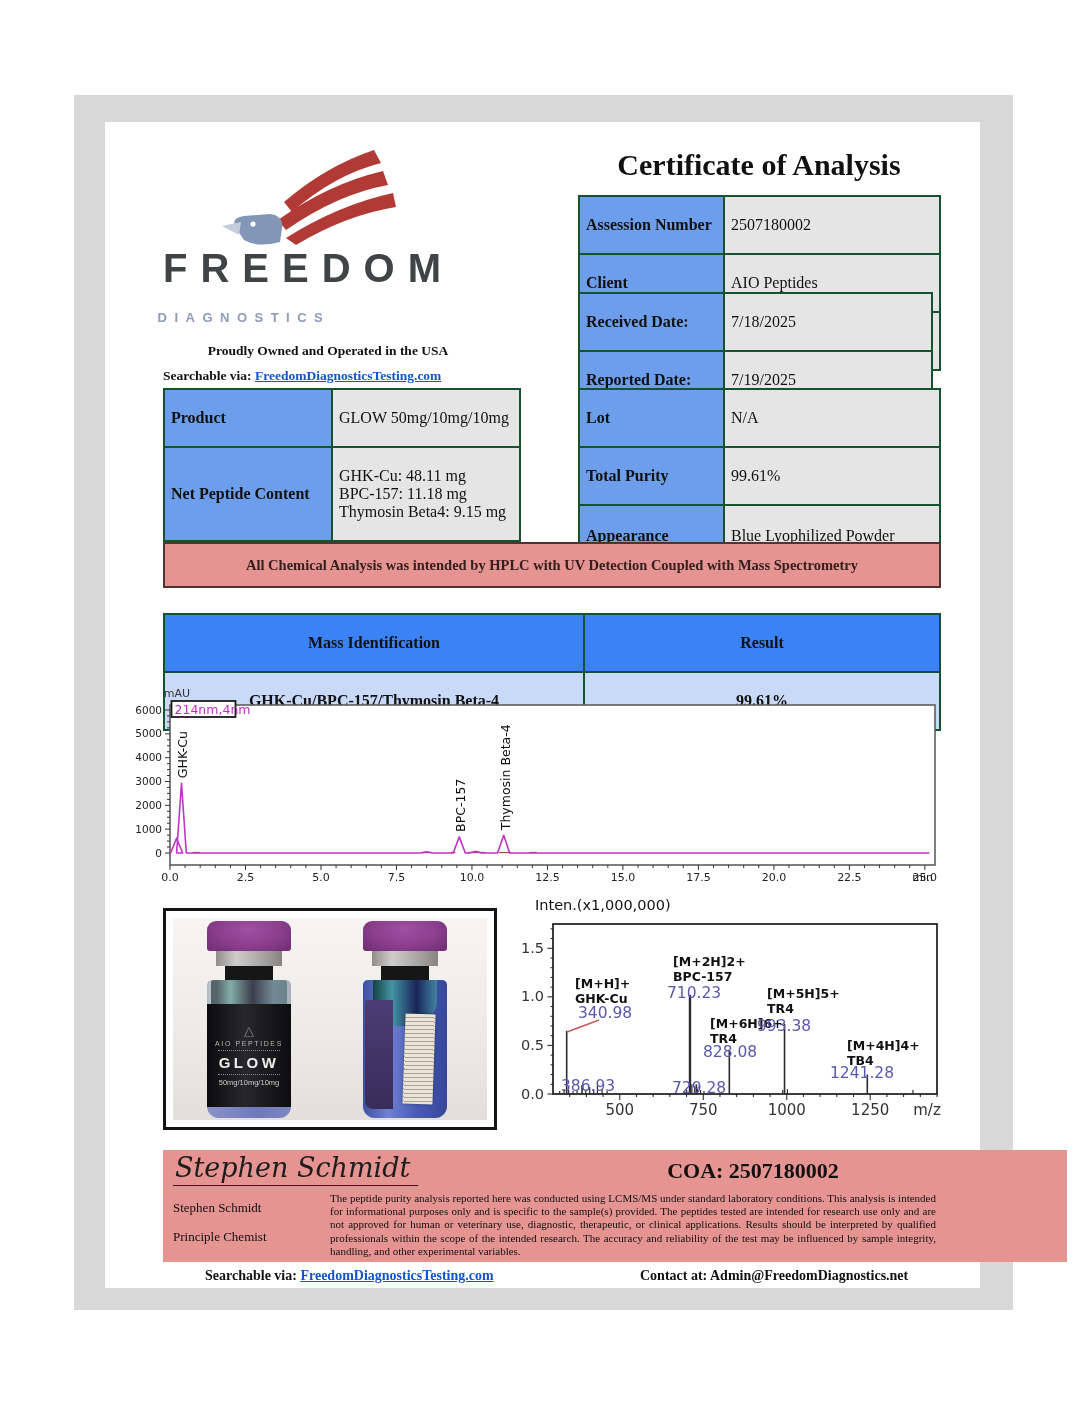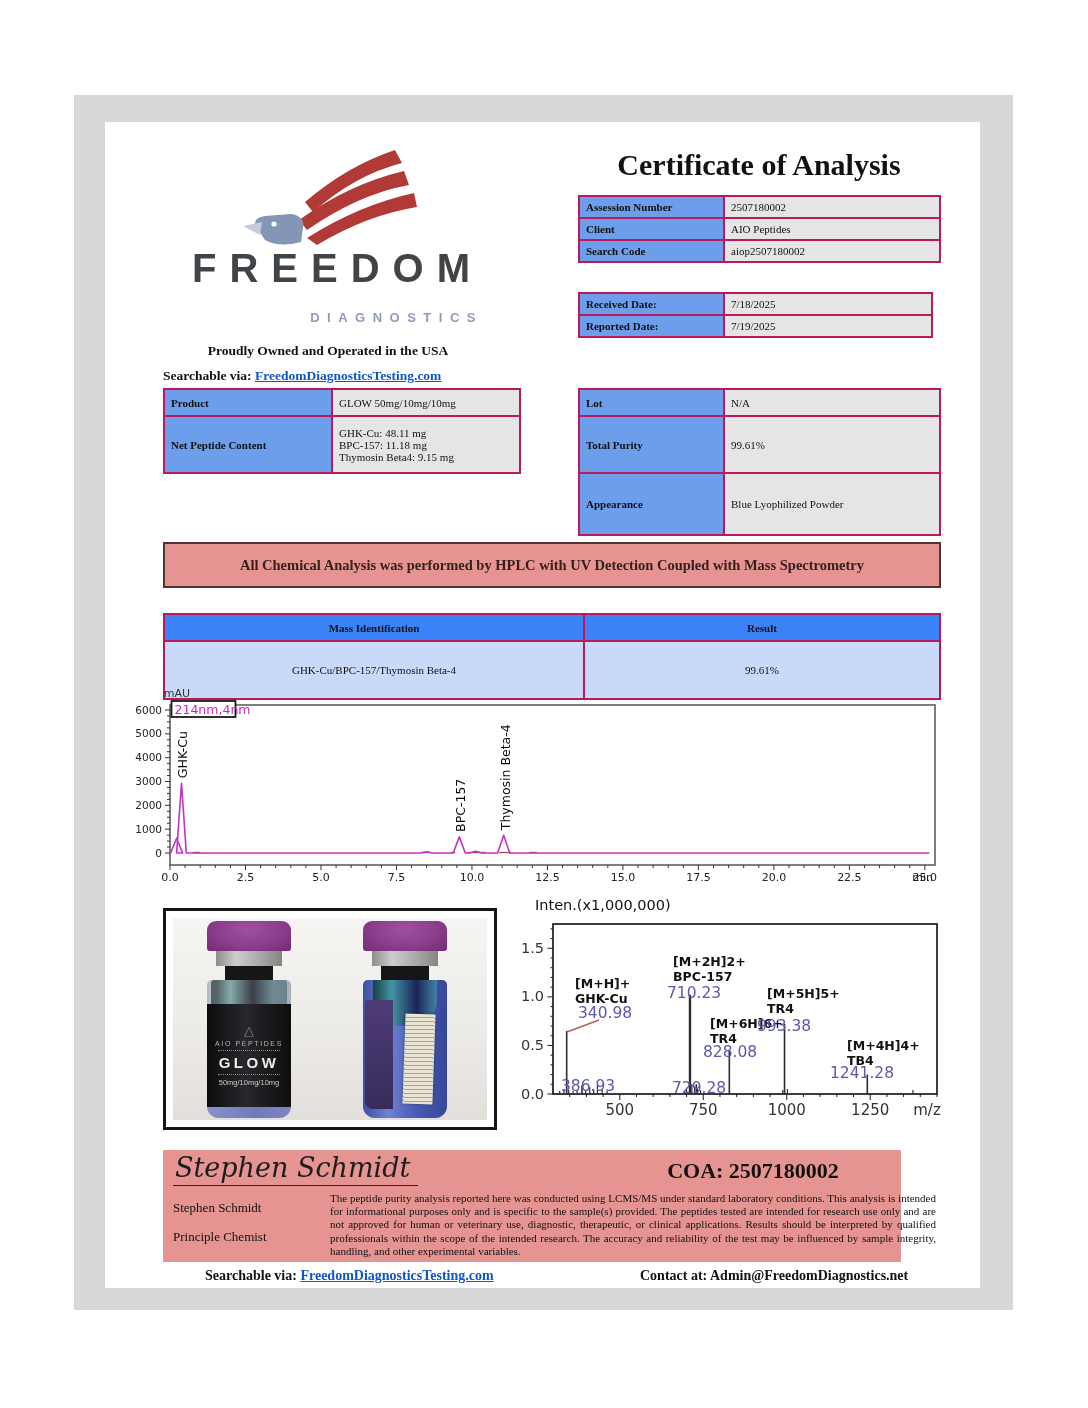"Assession Number" table.tbl td { border: 2px solid #be185d -> 2px solid #14532d; font-size: 11px -> 16px; padding: 4px 6px -> 19px 6px }
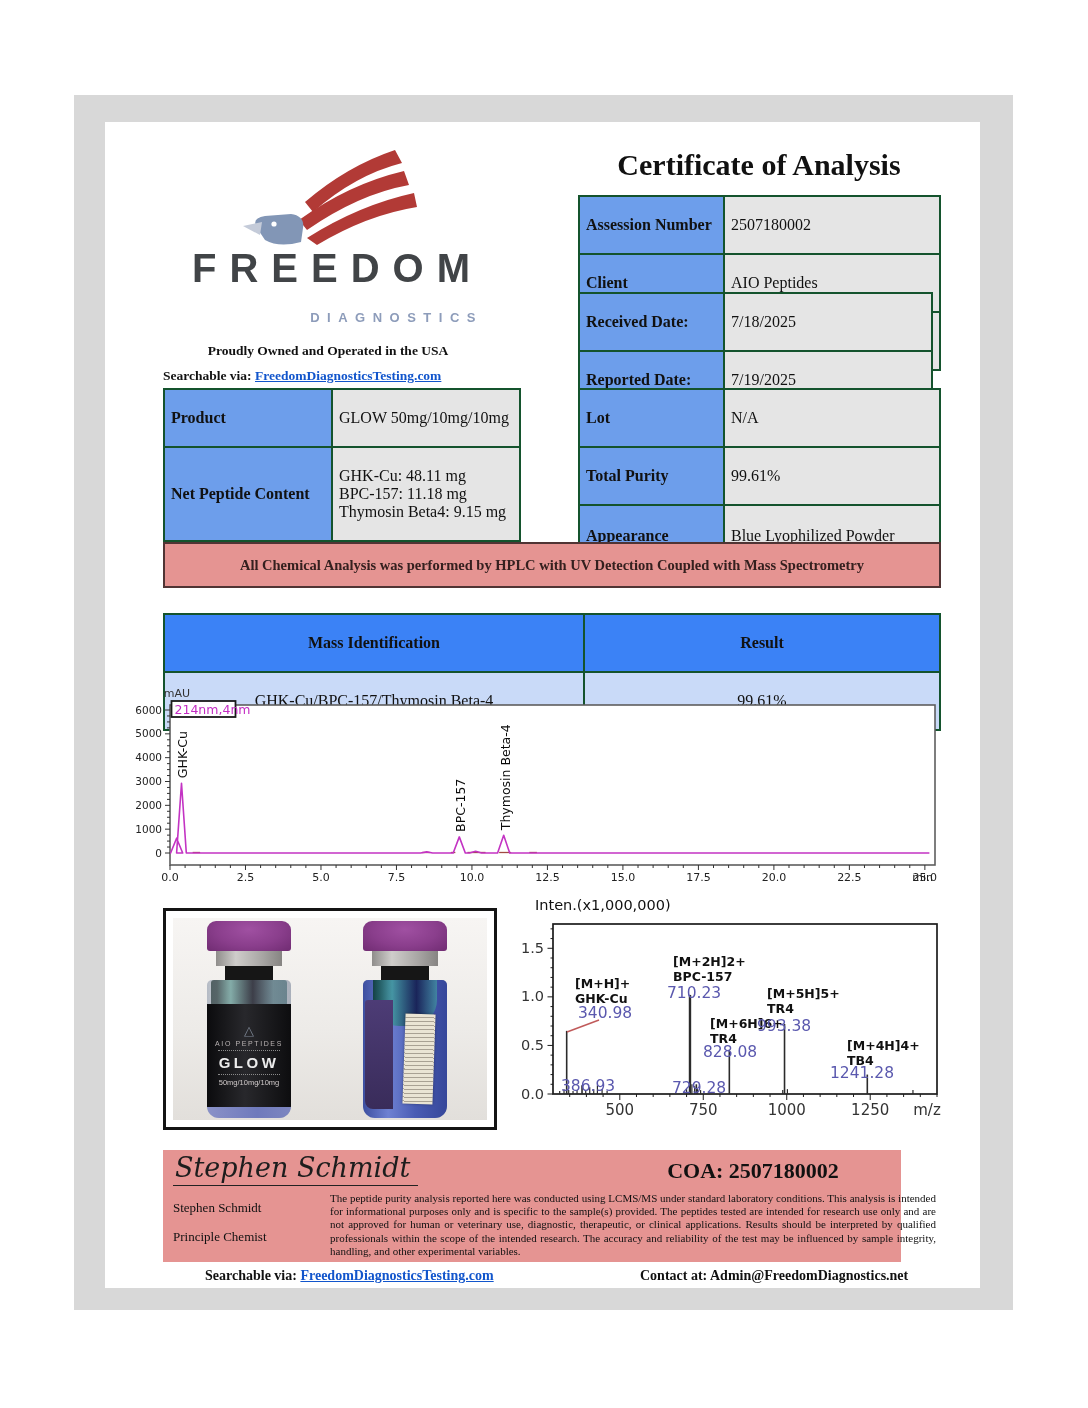"FREEDOM" .logo-block { left: 66px -> 45px; text-align: right -> left }
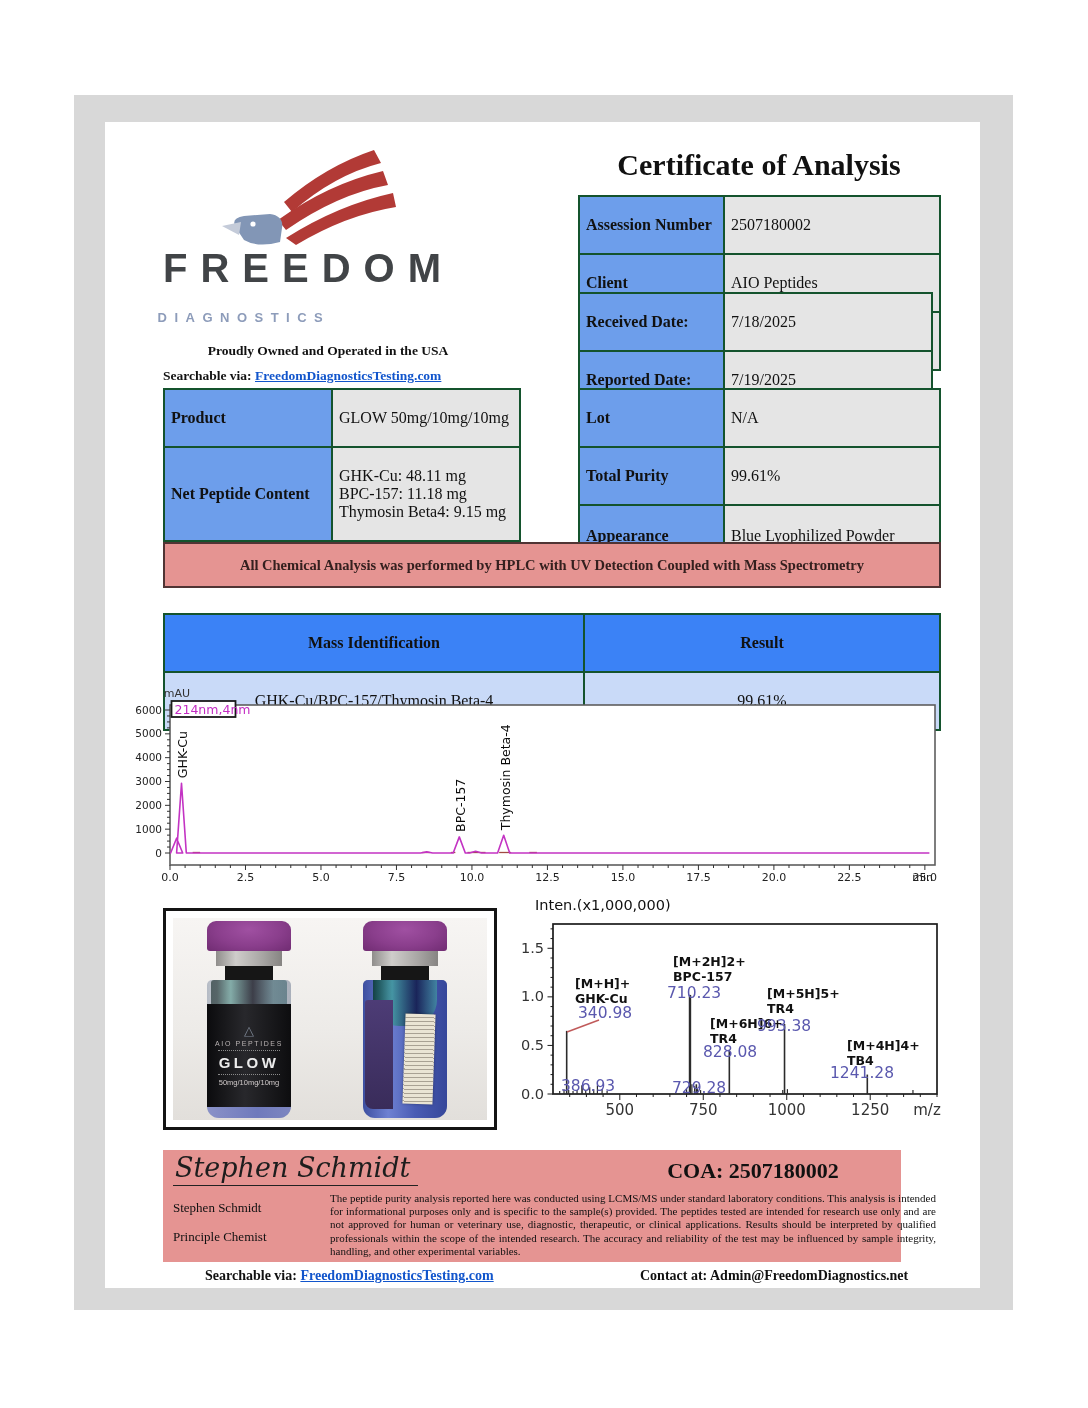"All Chemical Analysis was performed" div.banner { text: performed -> intended }
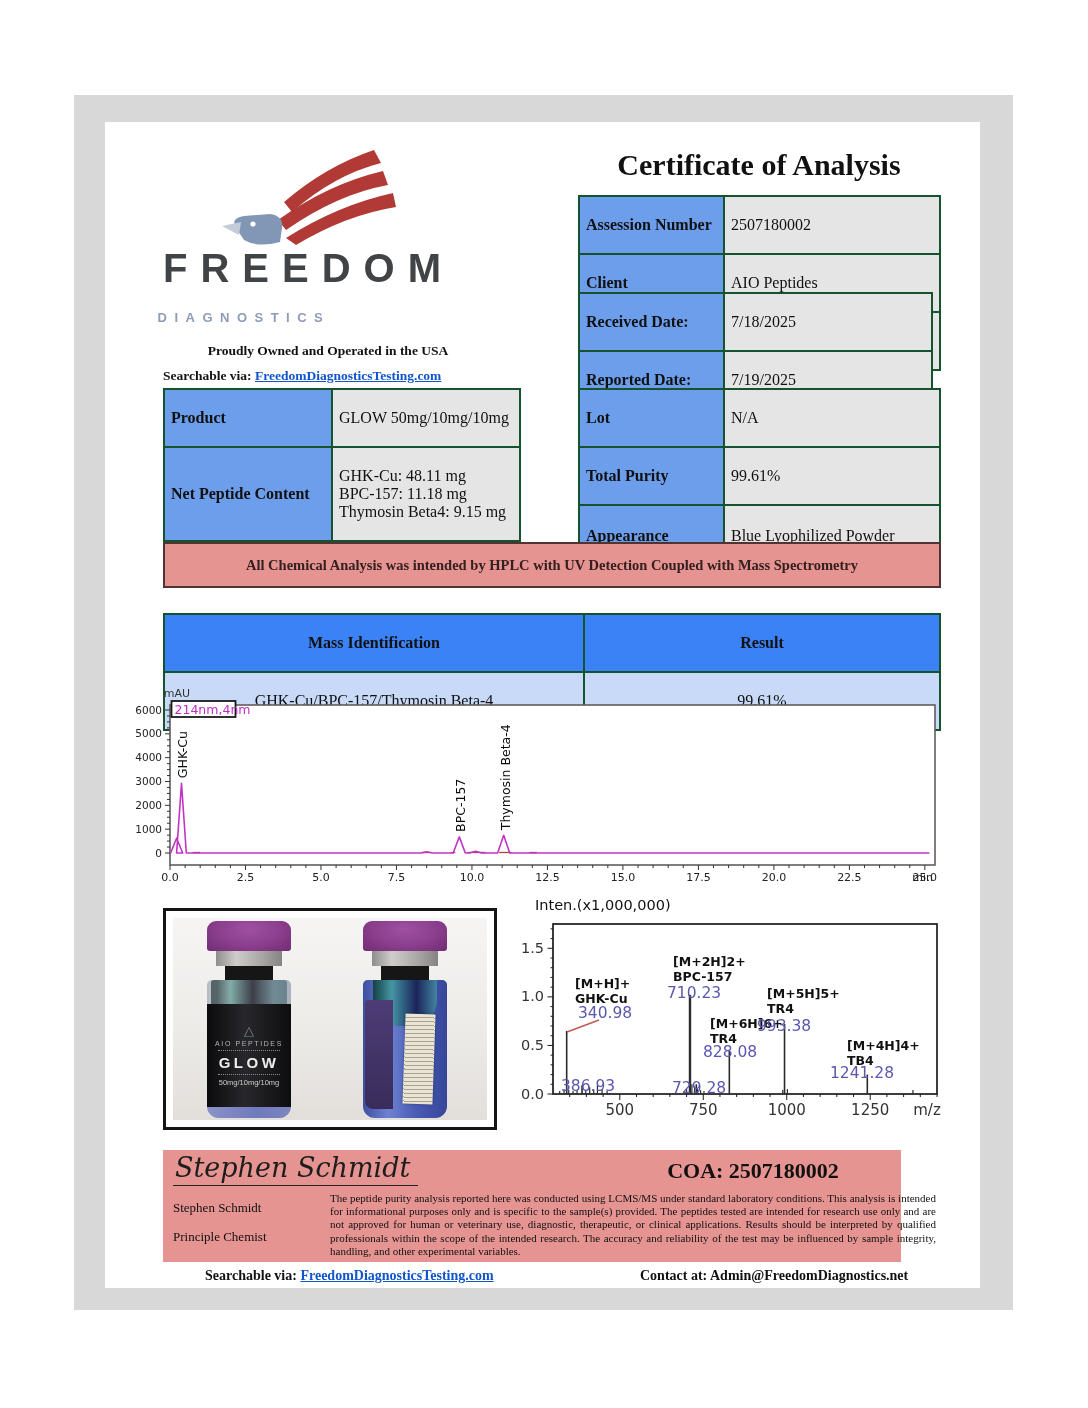"GHK-Cu/BPC-157/Thymosin Beta-4" .massid-row td { font-weight: normal -> bold }
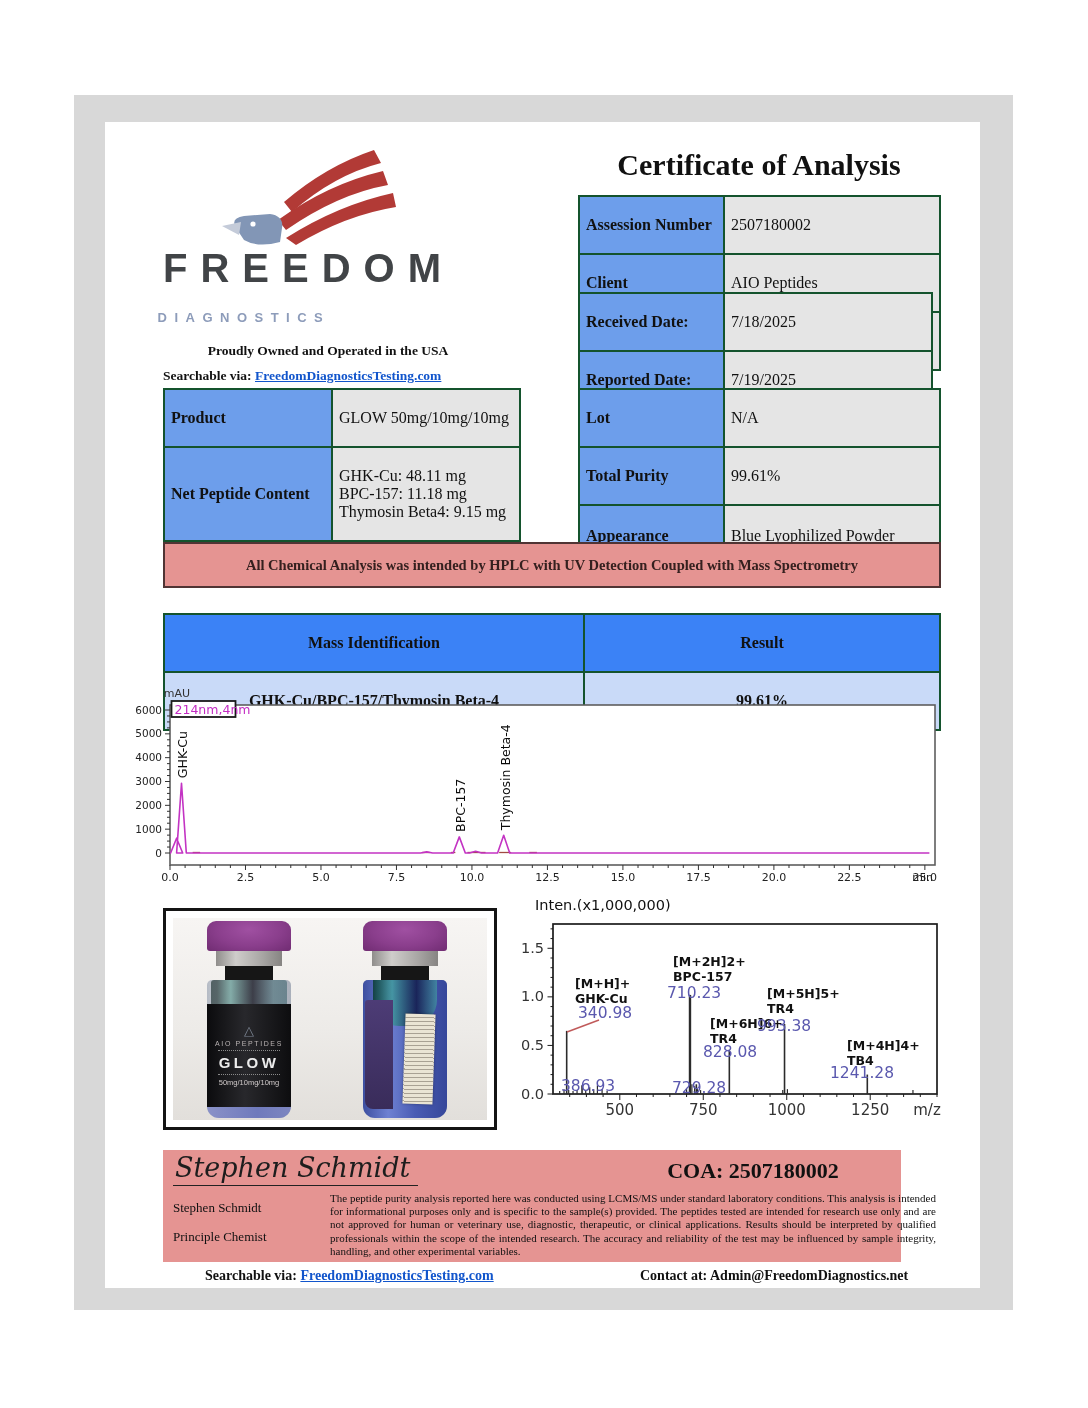"Stephen Schmidt" .sig-block { width: 738px -> 904px }
